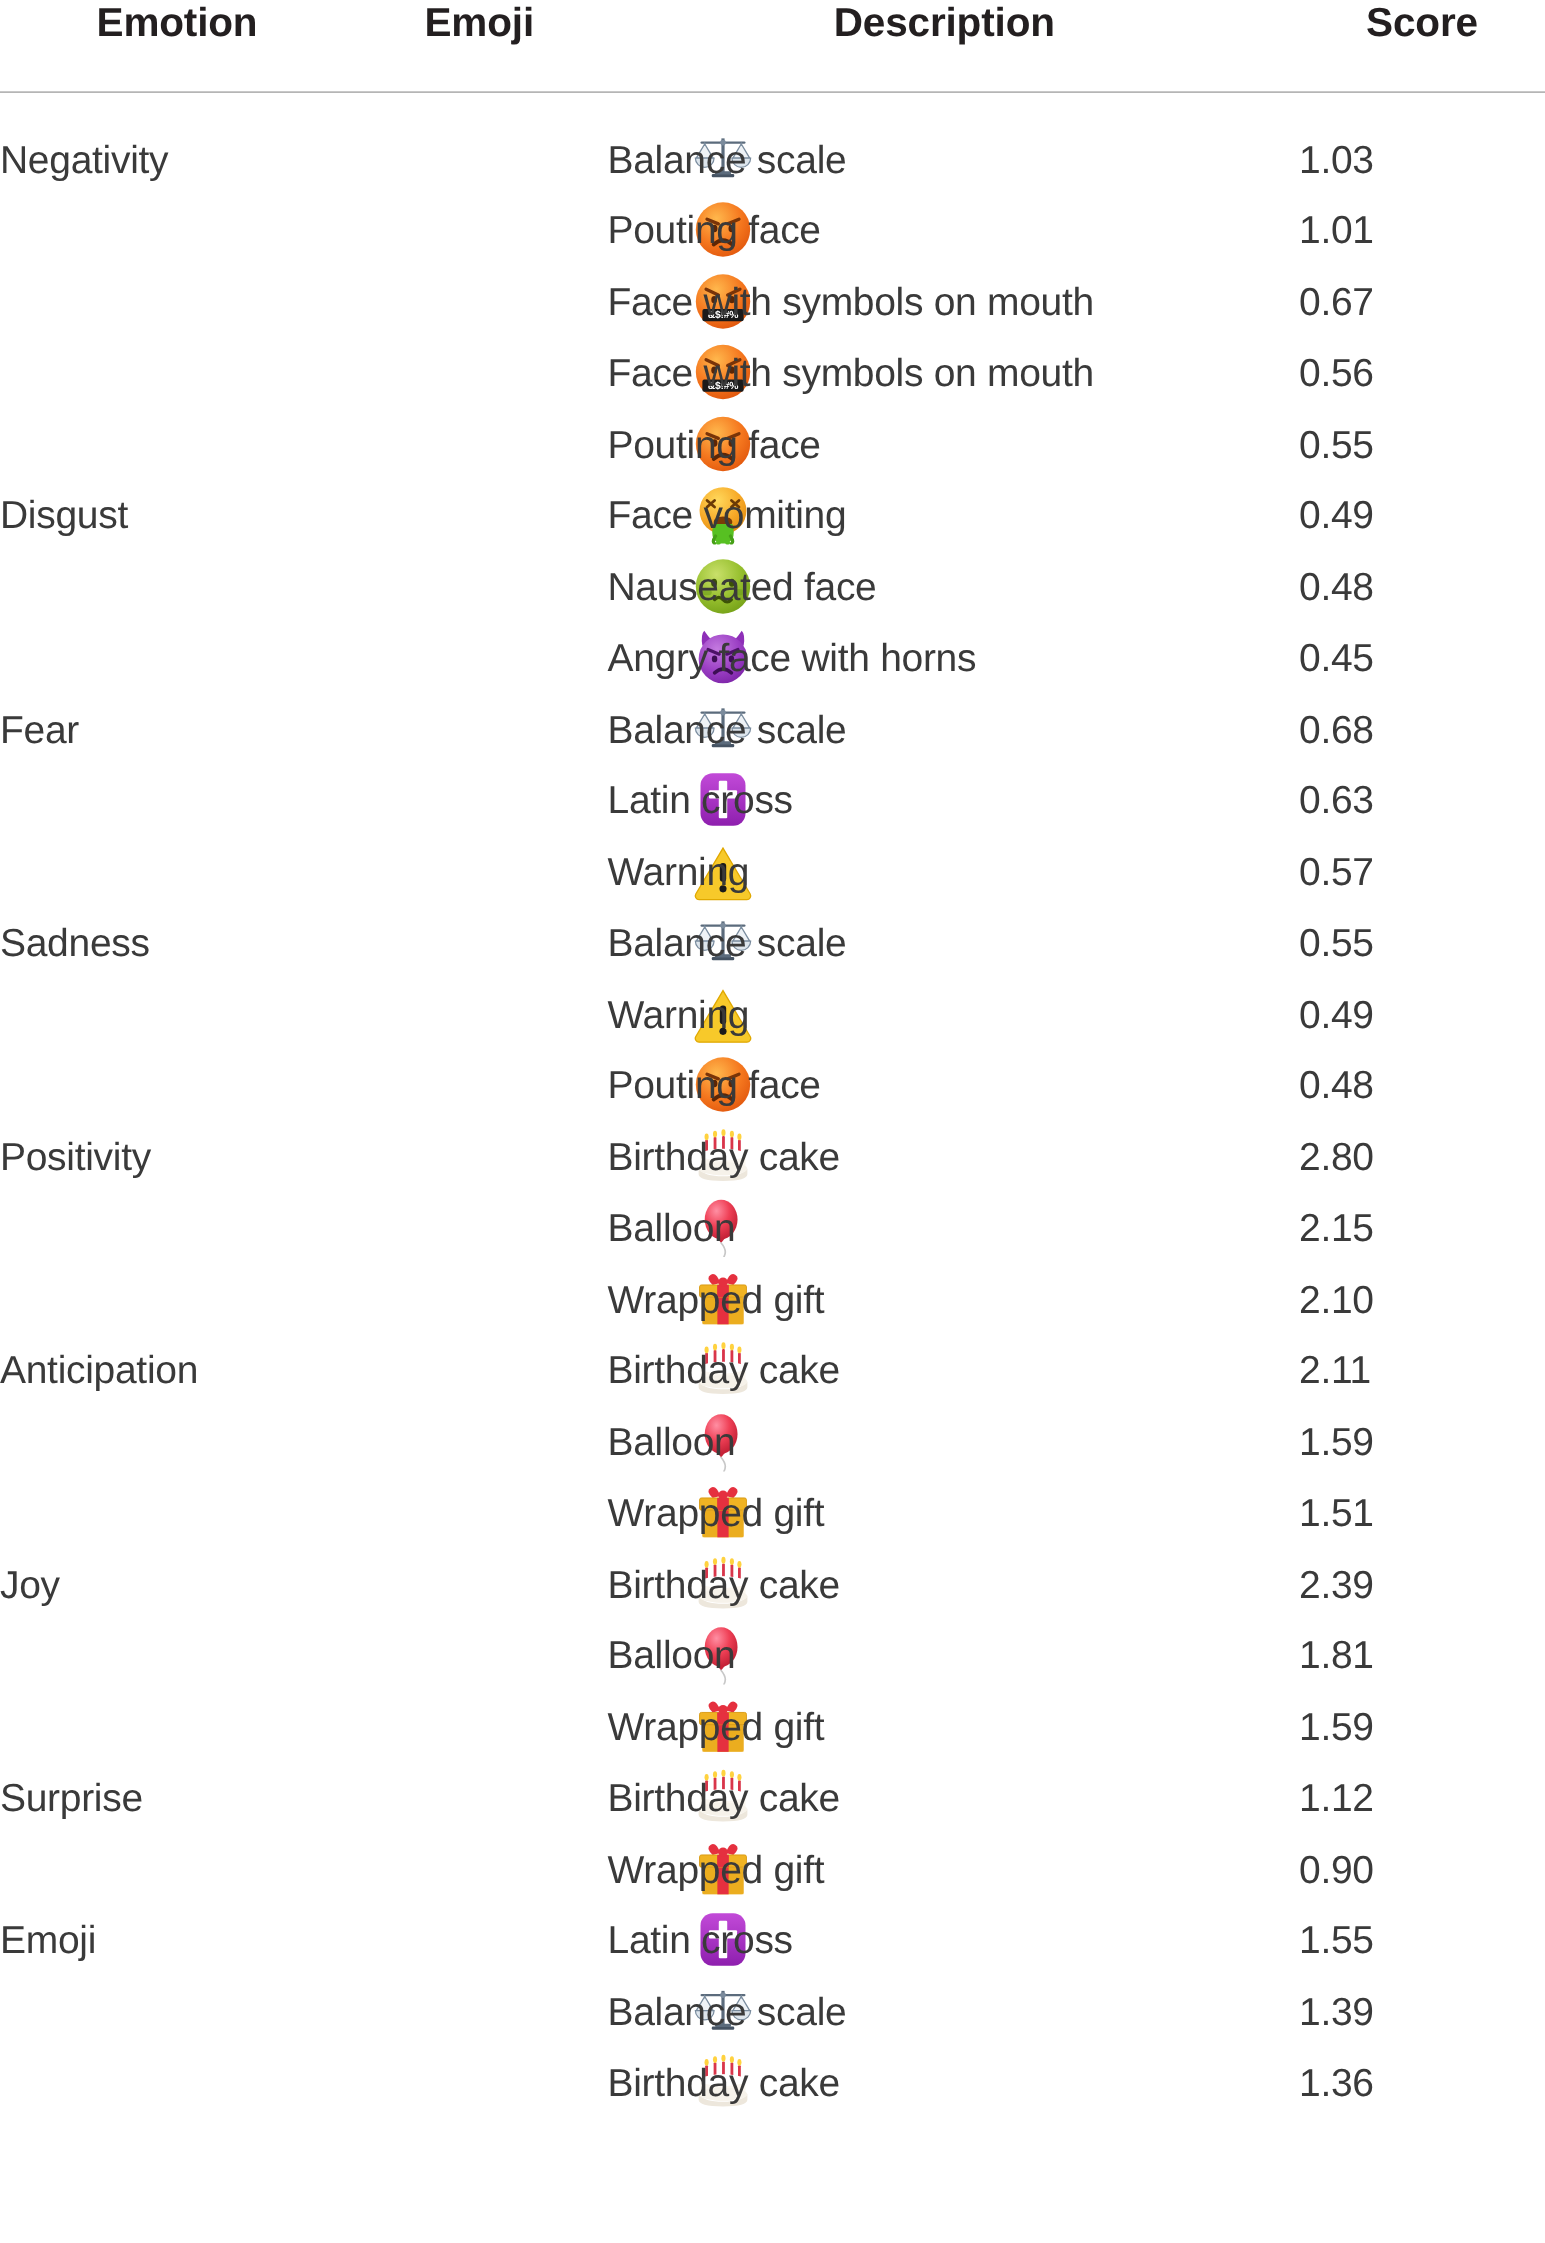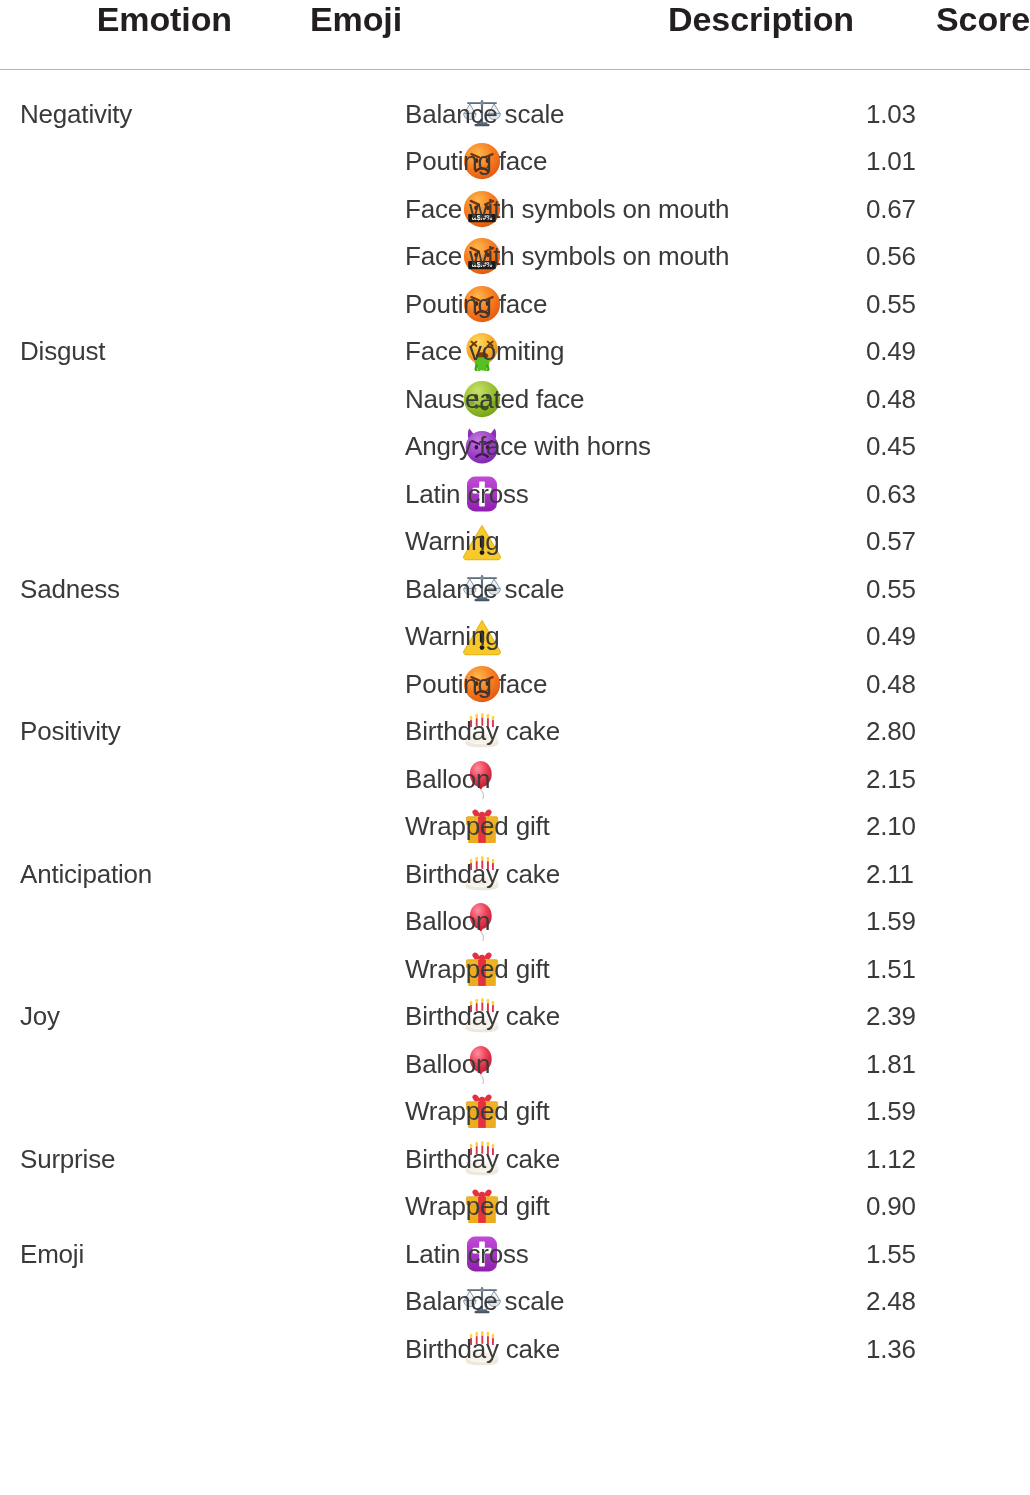"Emotion" thead th { font-size: 34px -> 27px; text-align: right -> center }
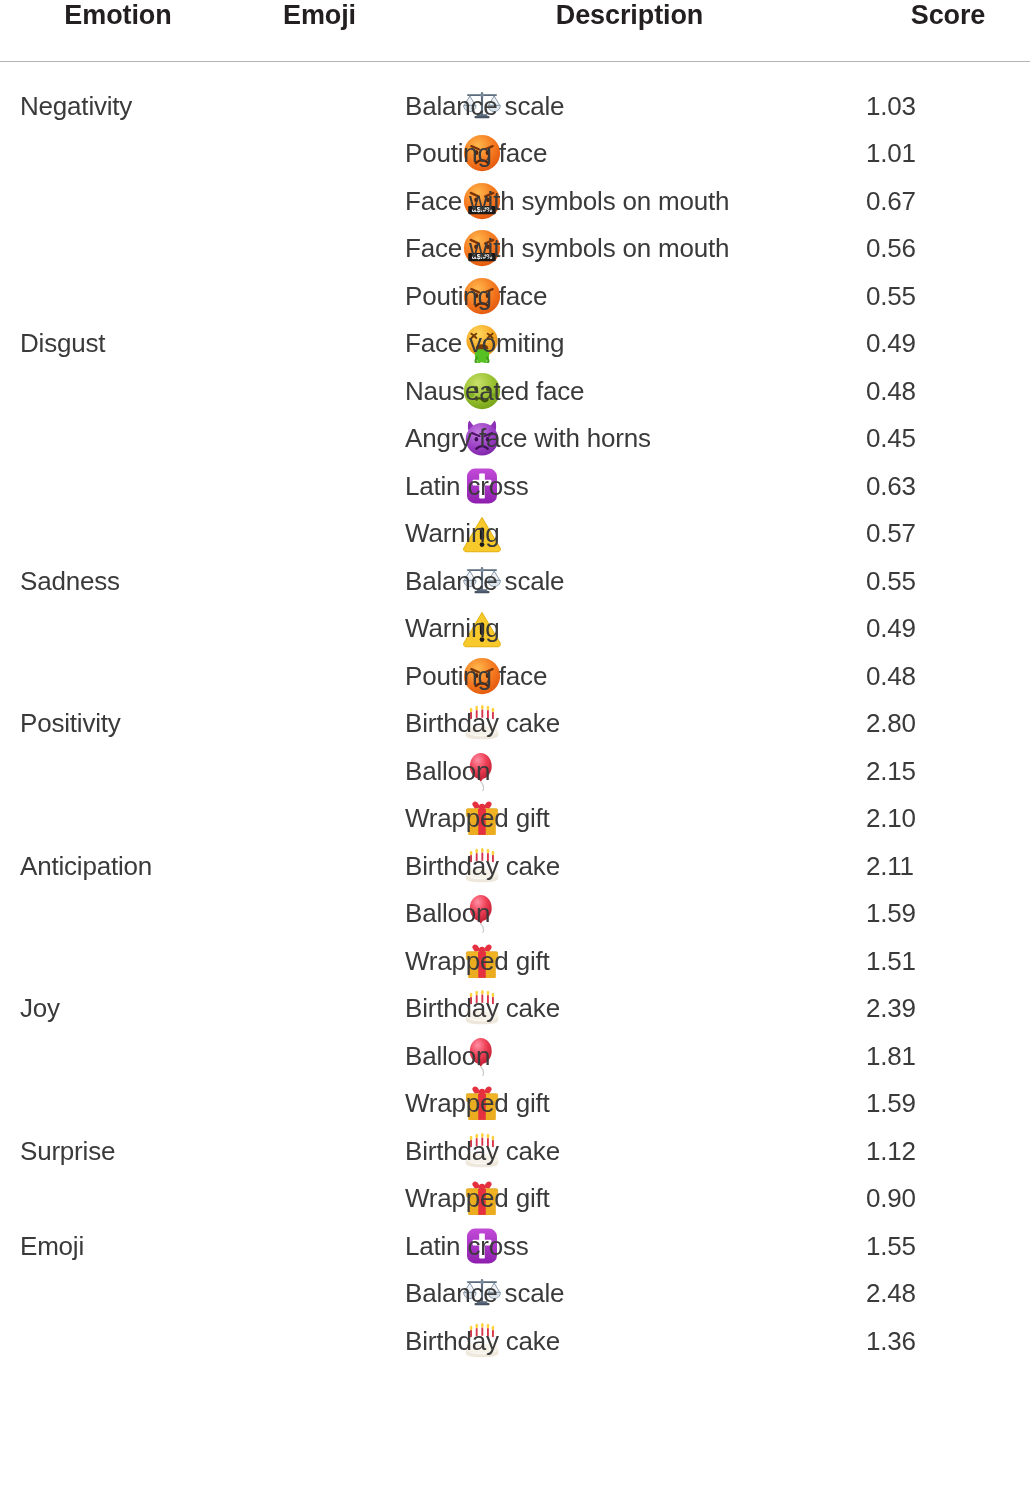"Negativity" td.emotion { padding-left: 20px -> 0 }
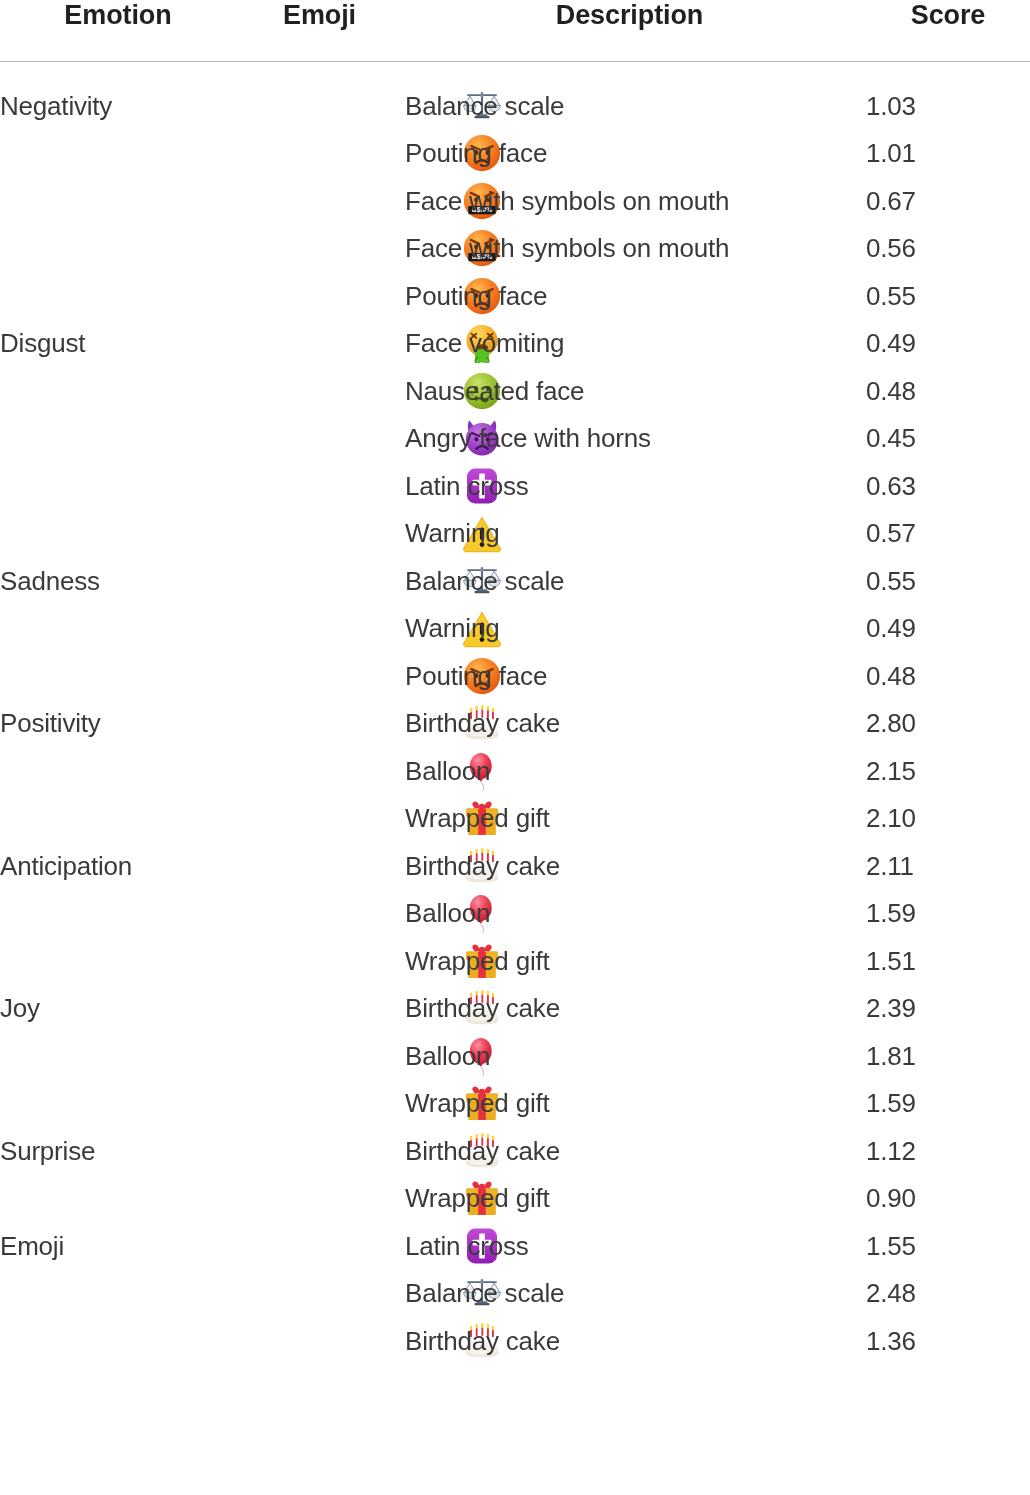"Fear" tr { html: none -> <tr> <td>Fear</td> <td> <span> <svg> <rect></rect> <rect></rect> <rect></rect> <rect></rect> <circle></circle> <path></path> <path></path> <line></line> <path></path> <path></path> <line></line> </svg> </span> </td> <td>Balance scale</td> <td>0.68</td> </tr> }
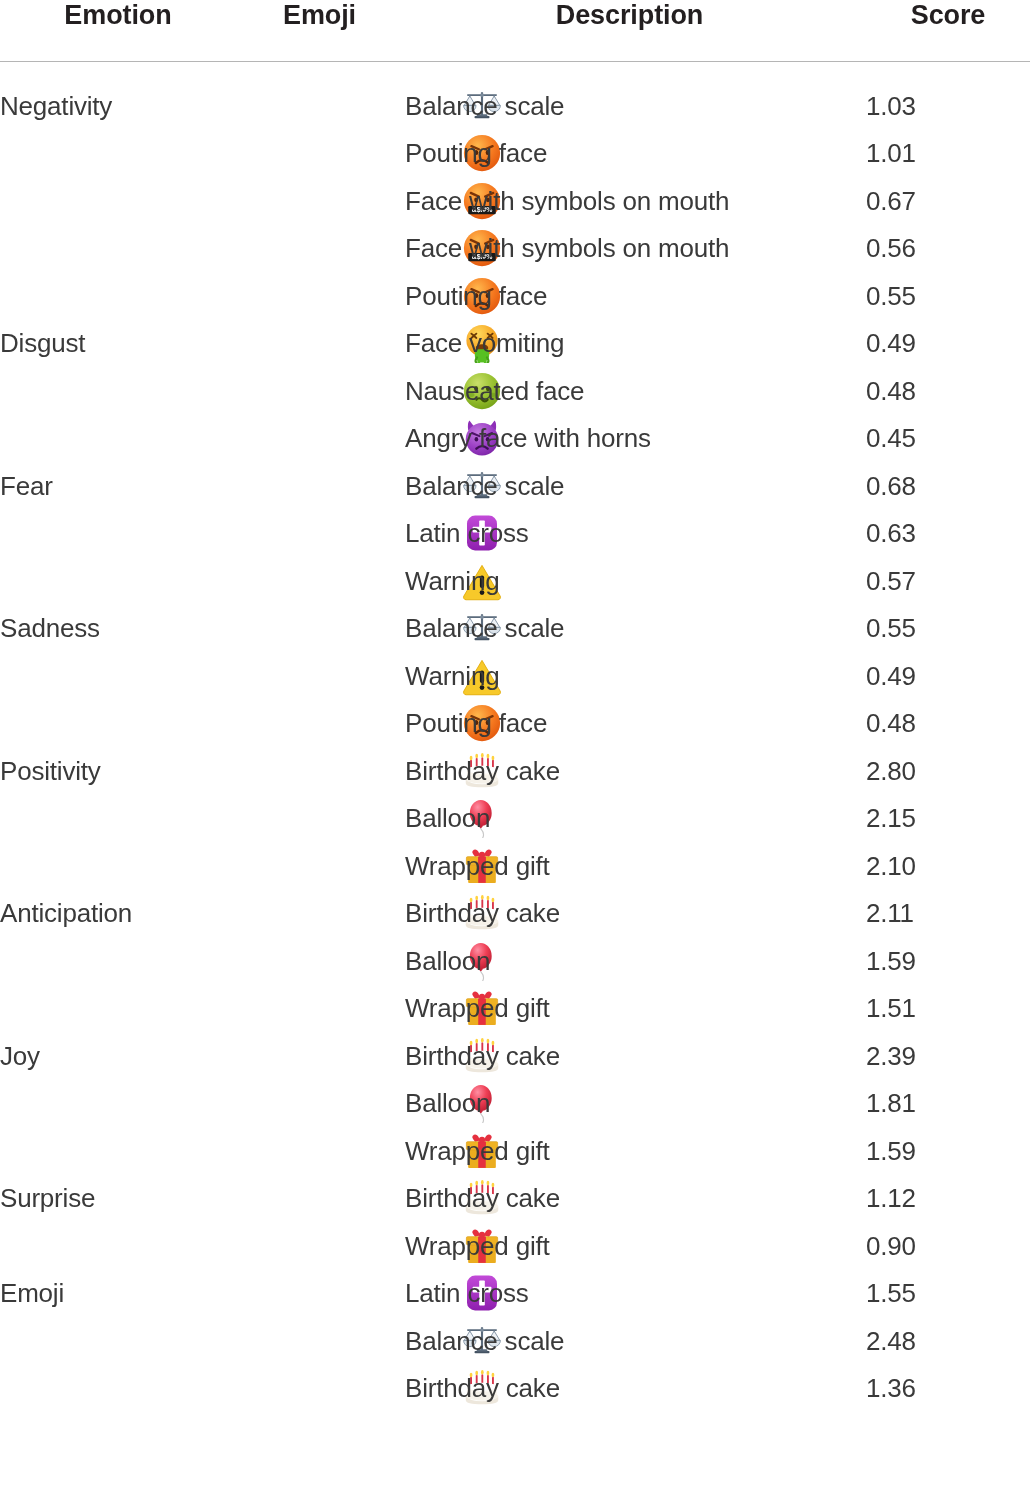"2.48" td.score { text: 2.48 -> 1.39 }
